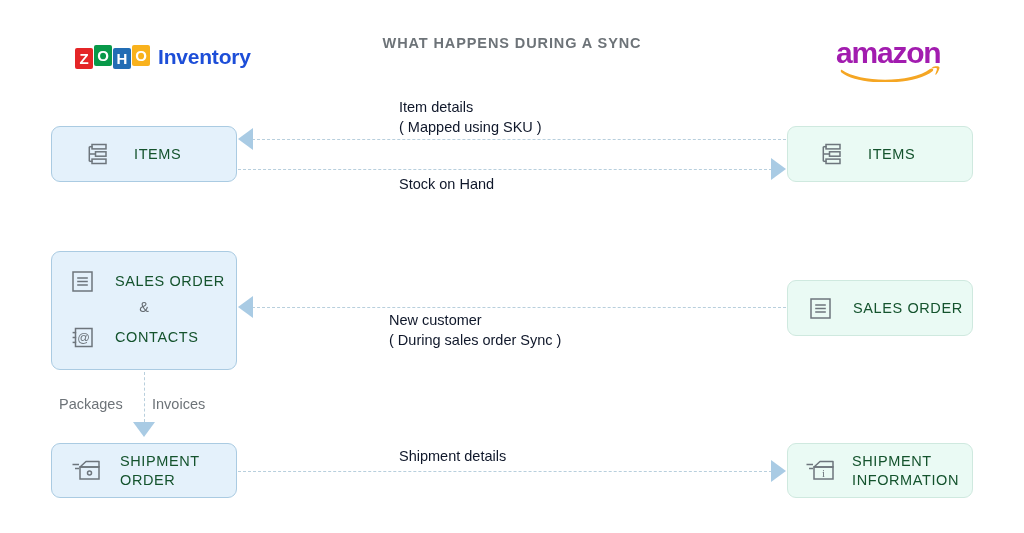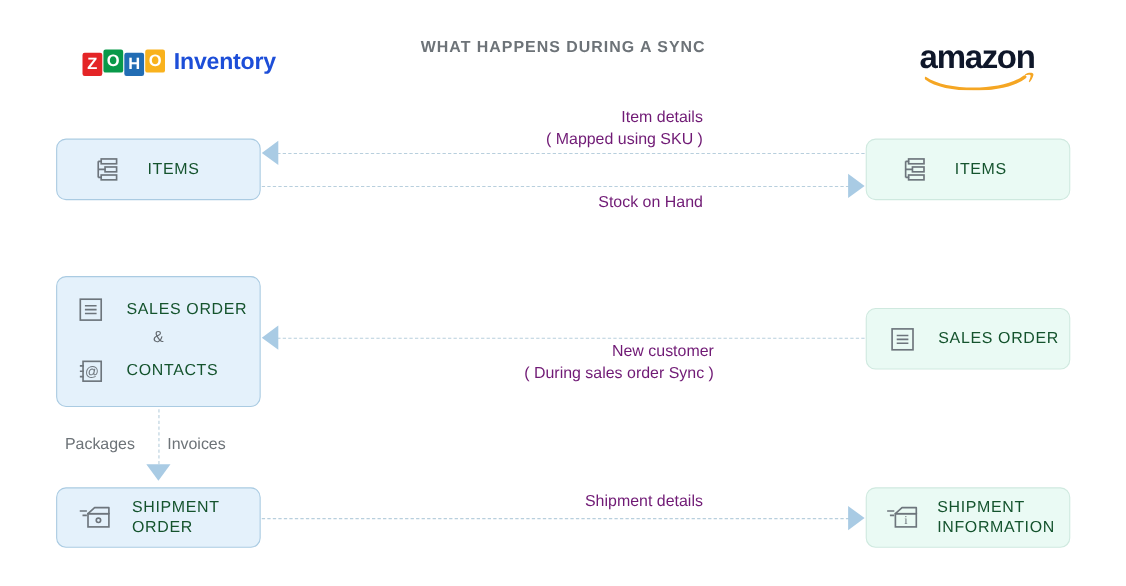"amazon" .amazon-word { color: #0f172a -> #a21caf }
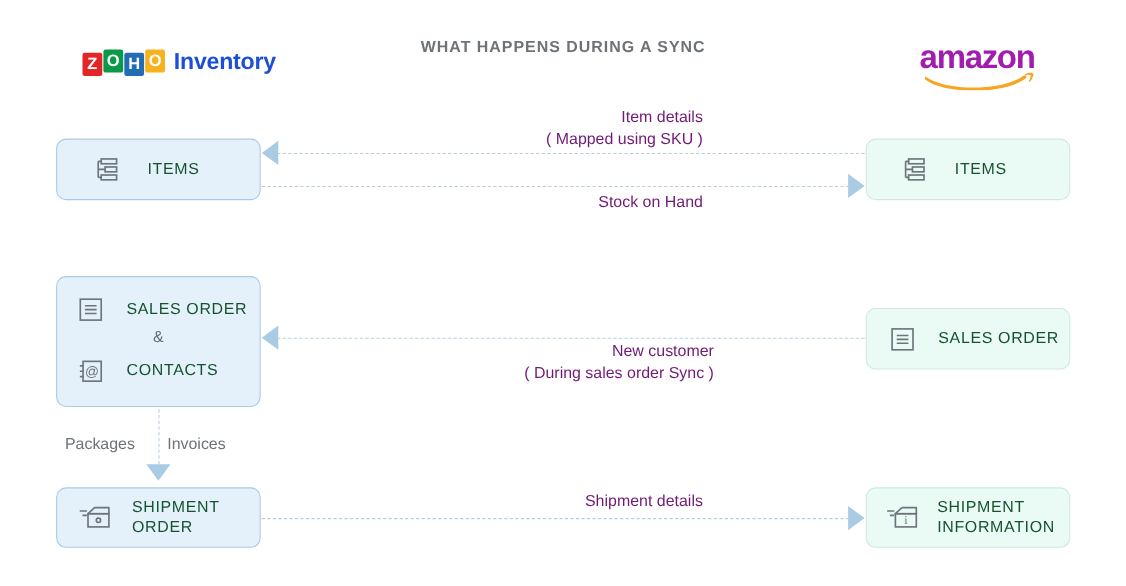"Item details" .edge-label { color: #701a75 -> #0f172a; text-align: right -> left }
